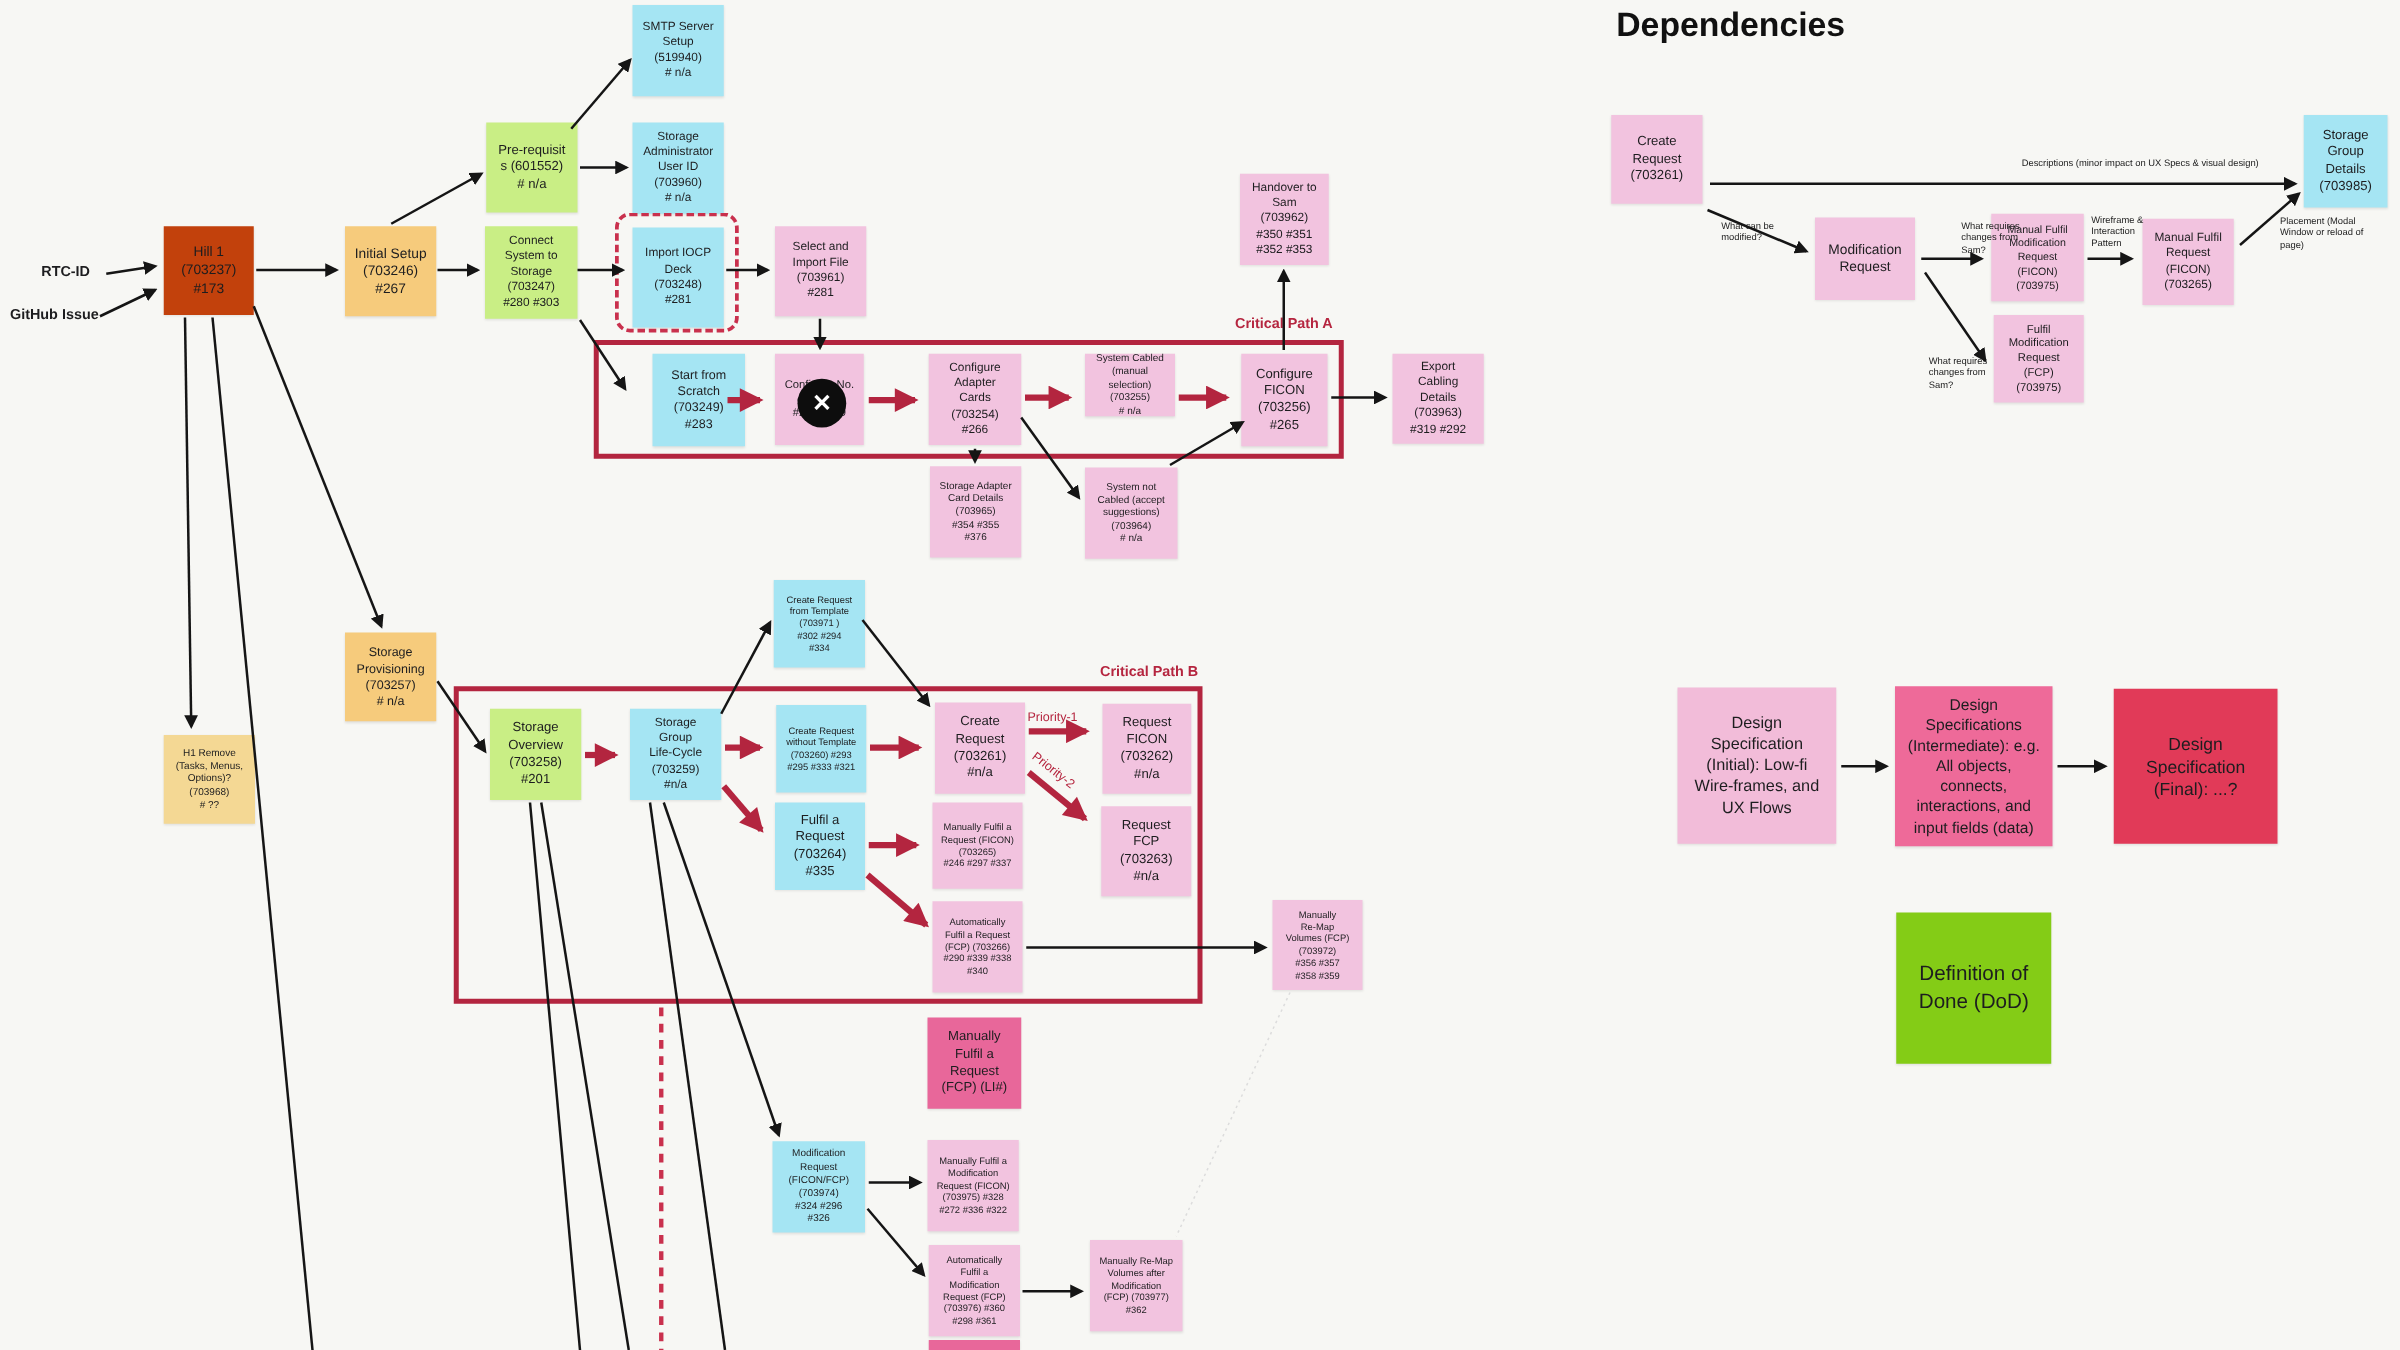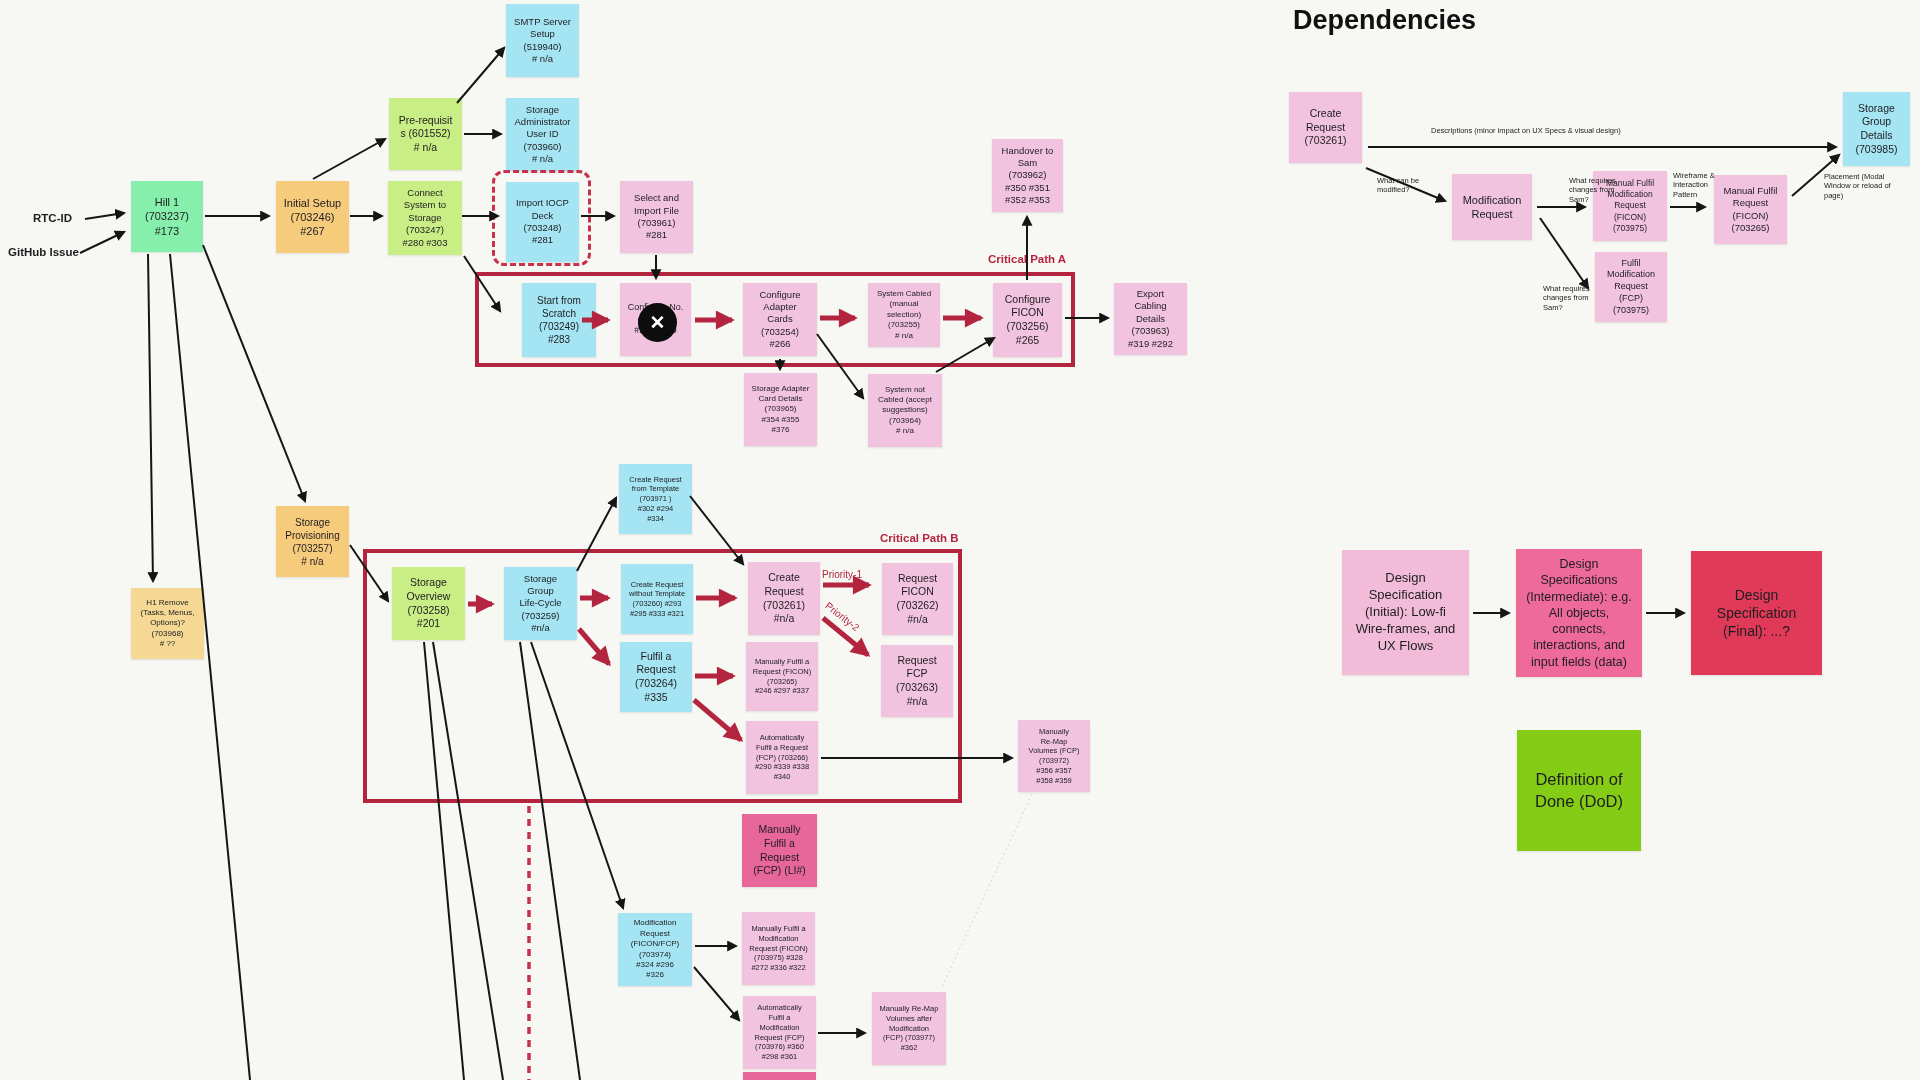"Descriptions (minor impact on UX" div.lbl { left: 1431px -> 1487px; text-align: left -> right }
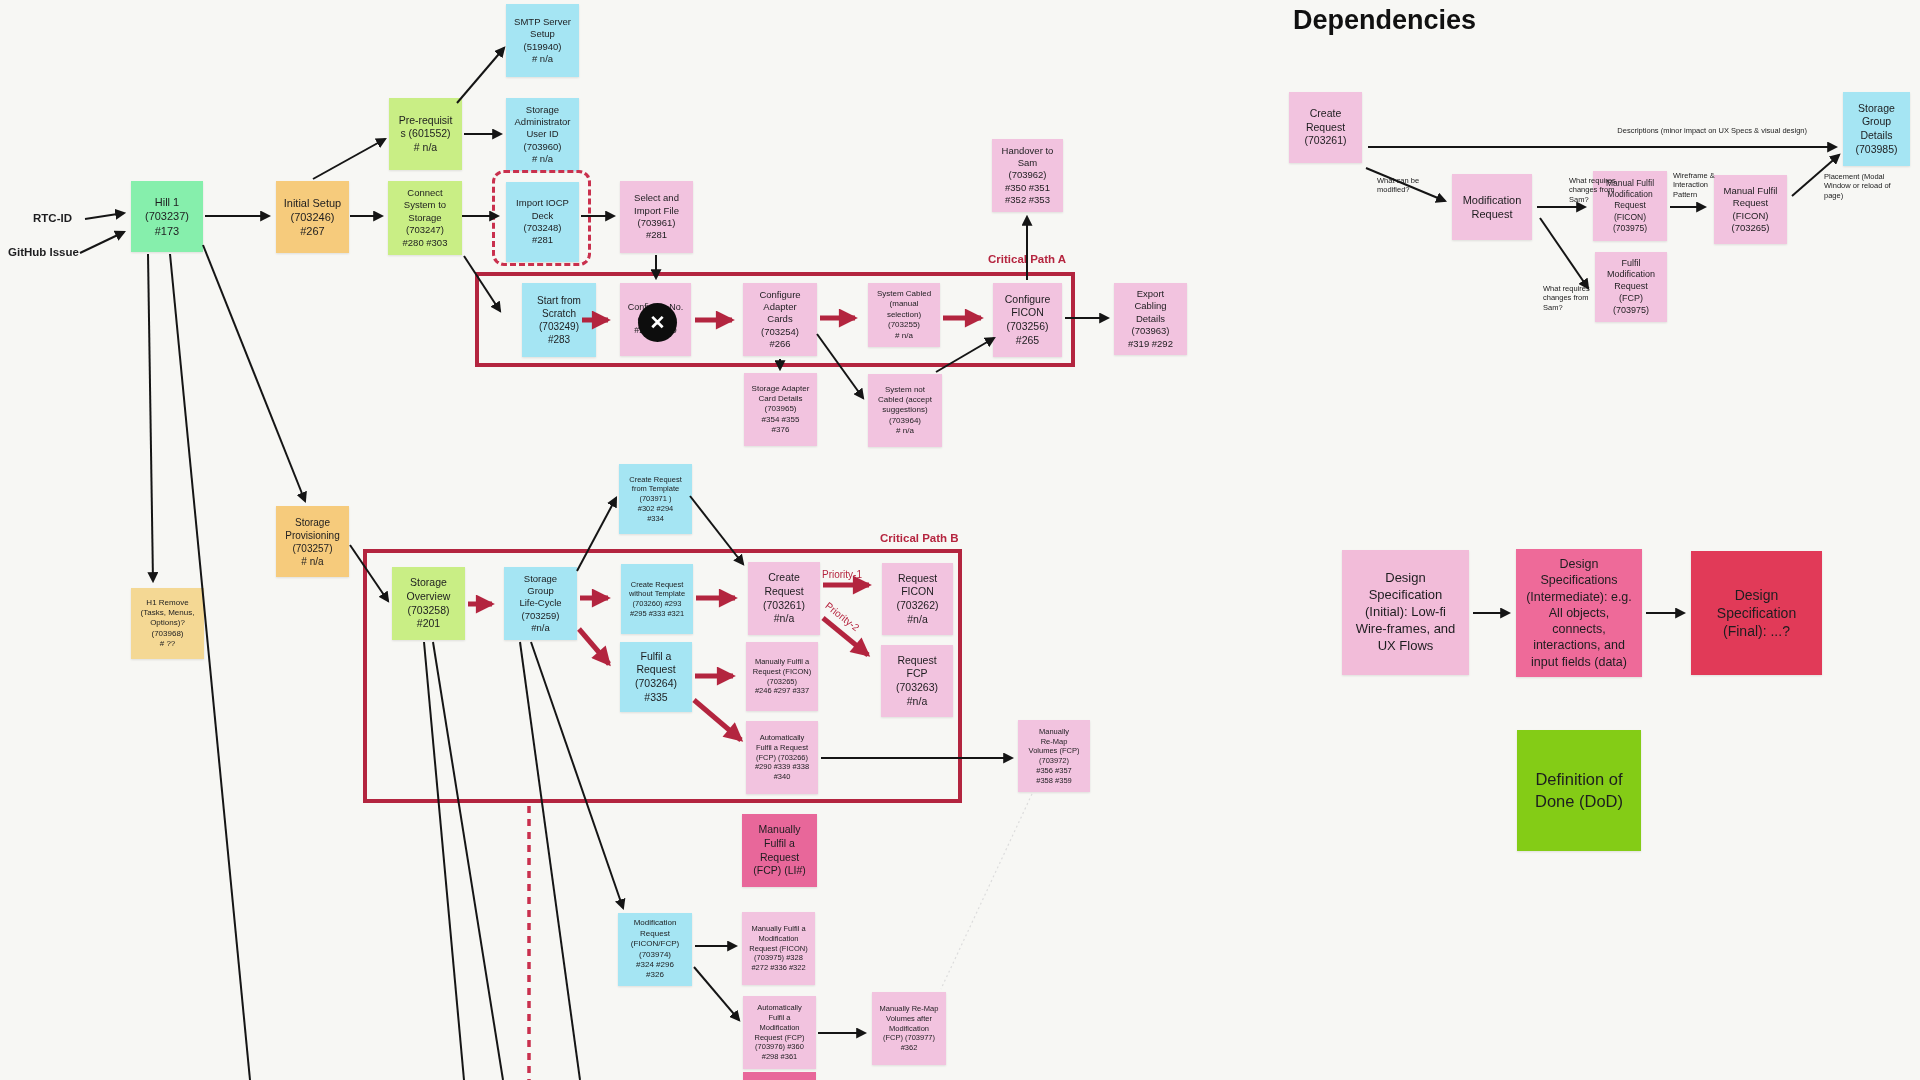"Hill 1" .yellow { background: #86efac -> #c2410c }
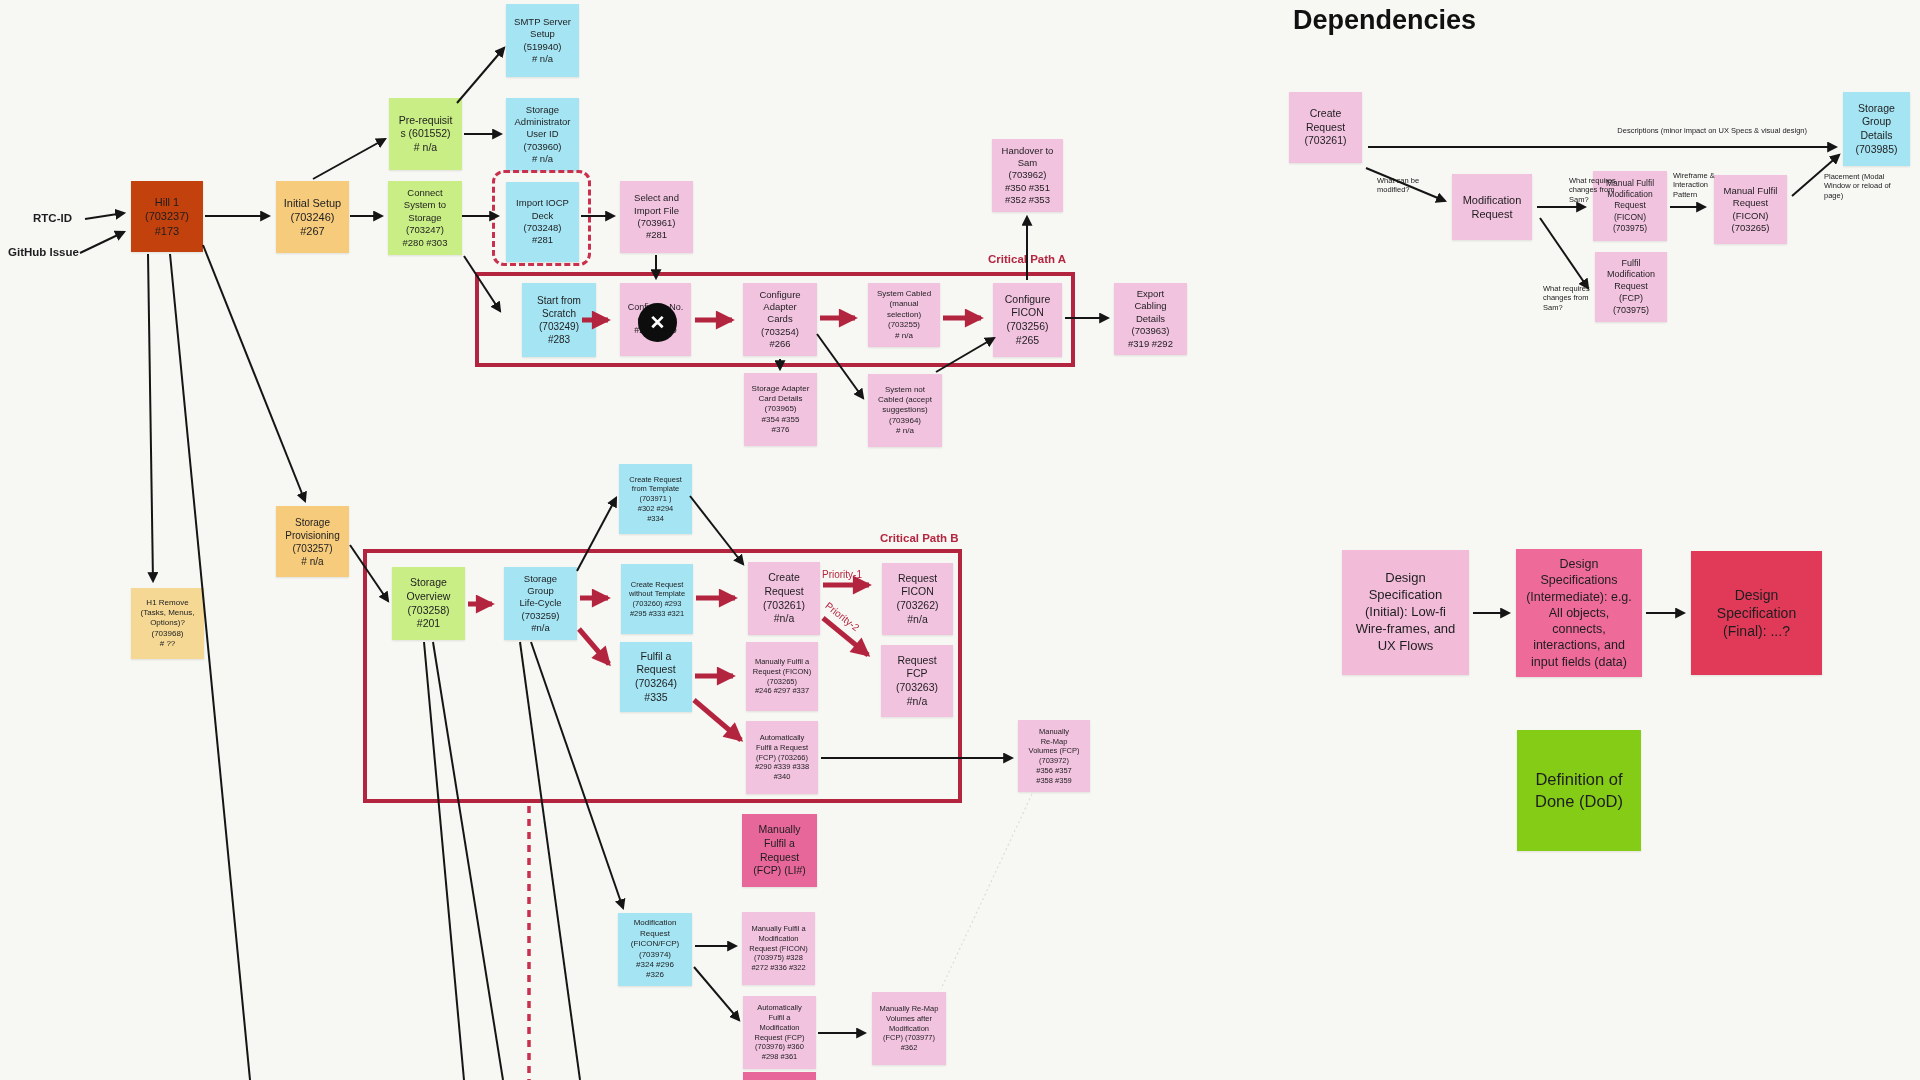"System Cabled" div.node { height: 64px -> 50px }
